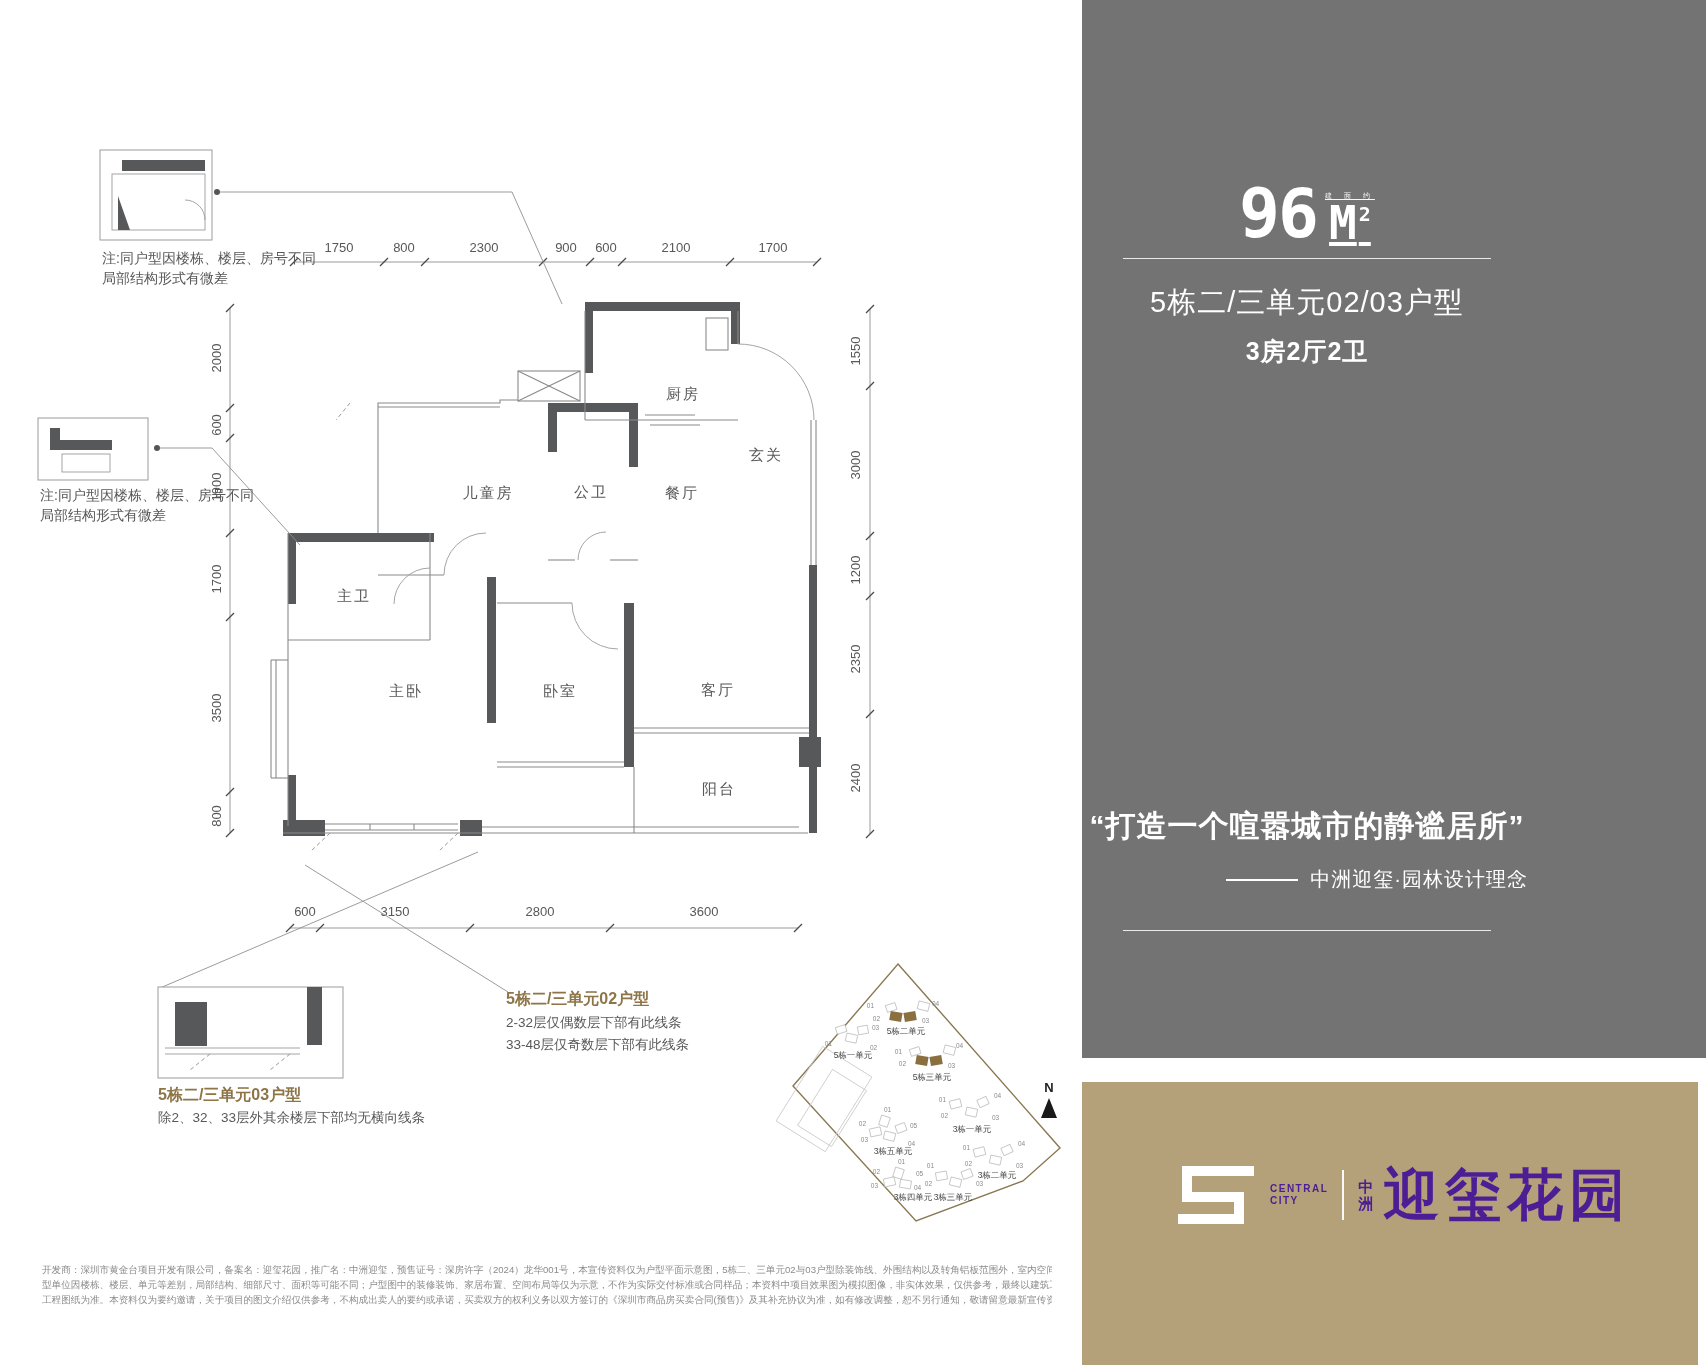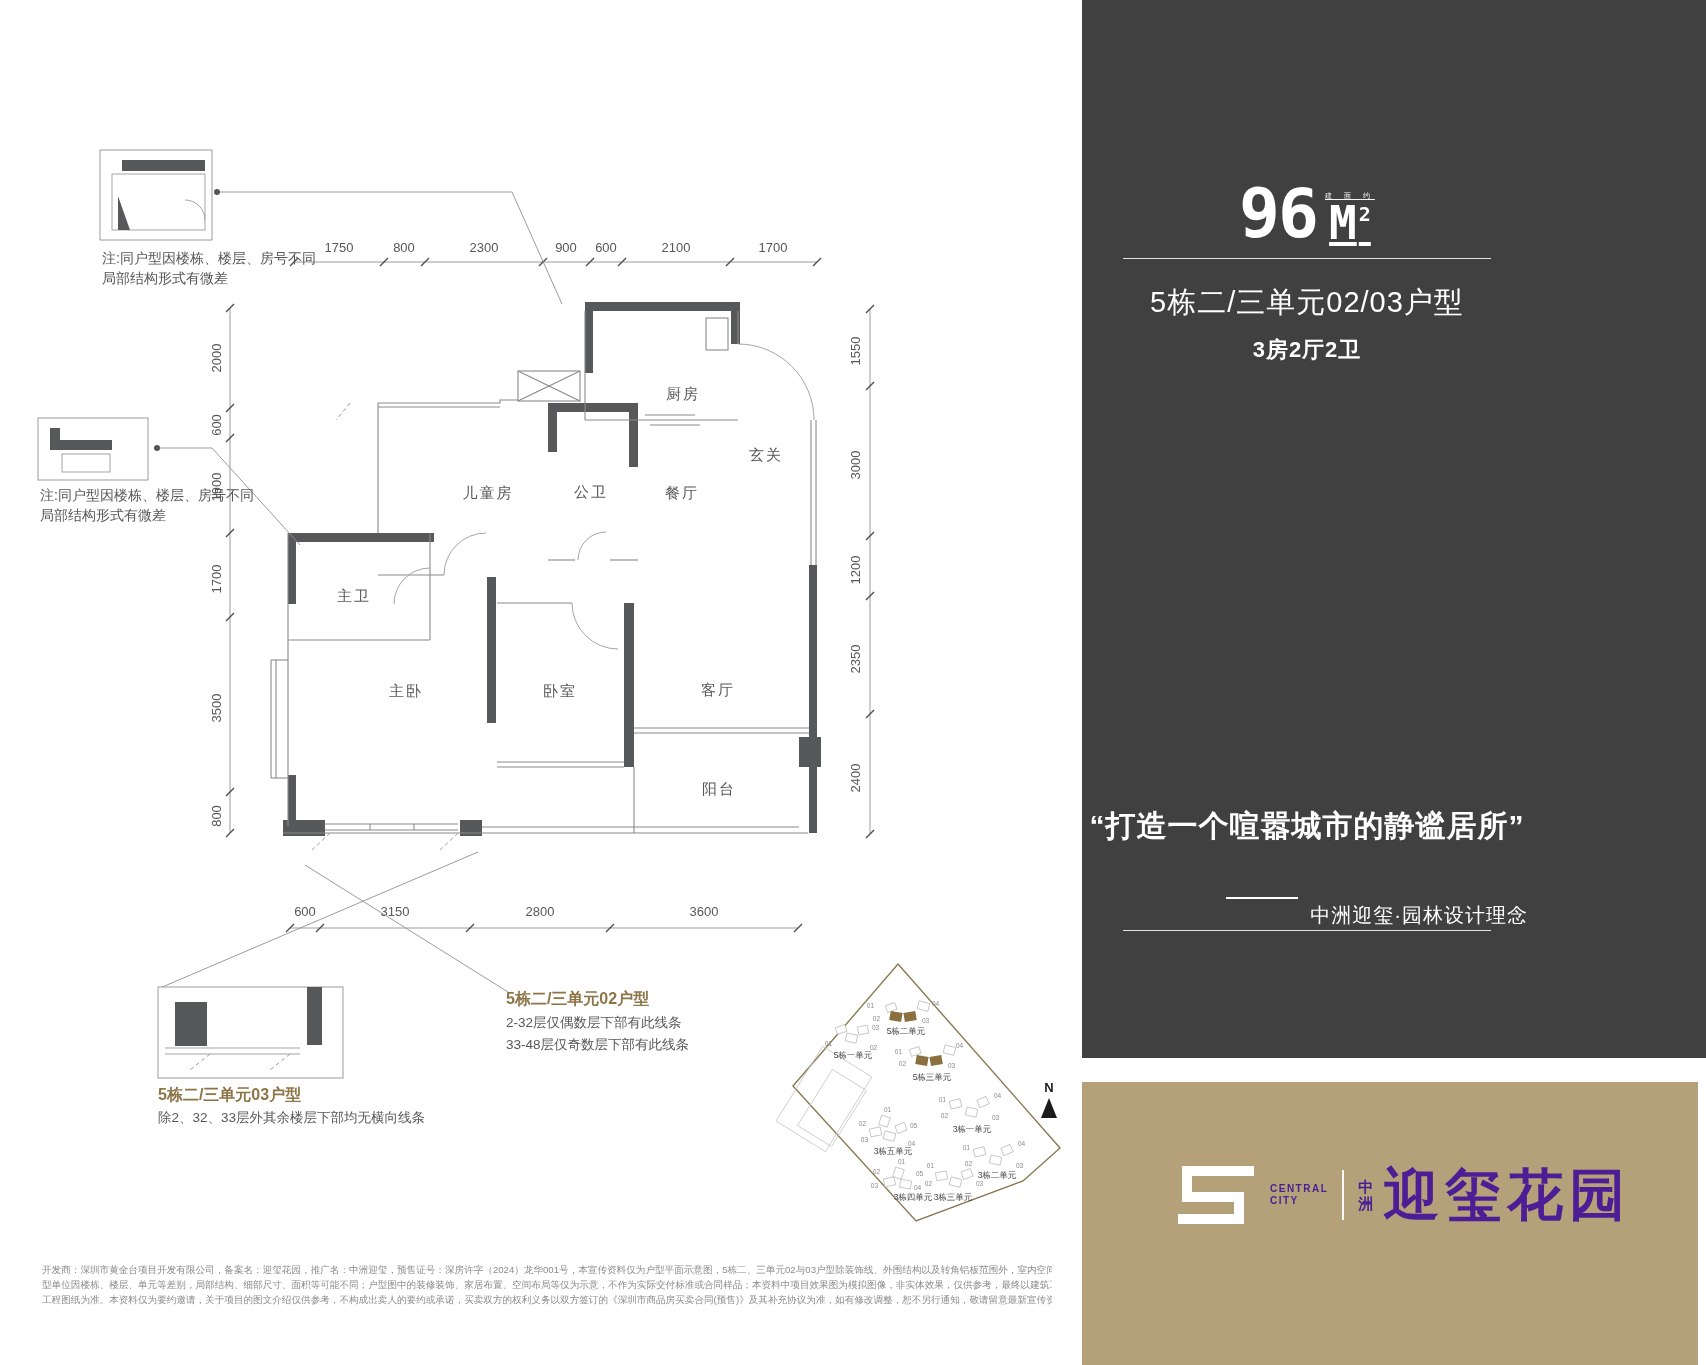"96" .green-panel { background: #404040 -> #737373 }
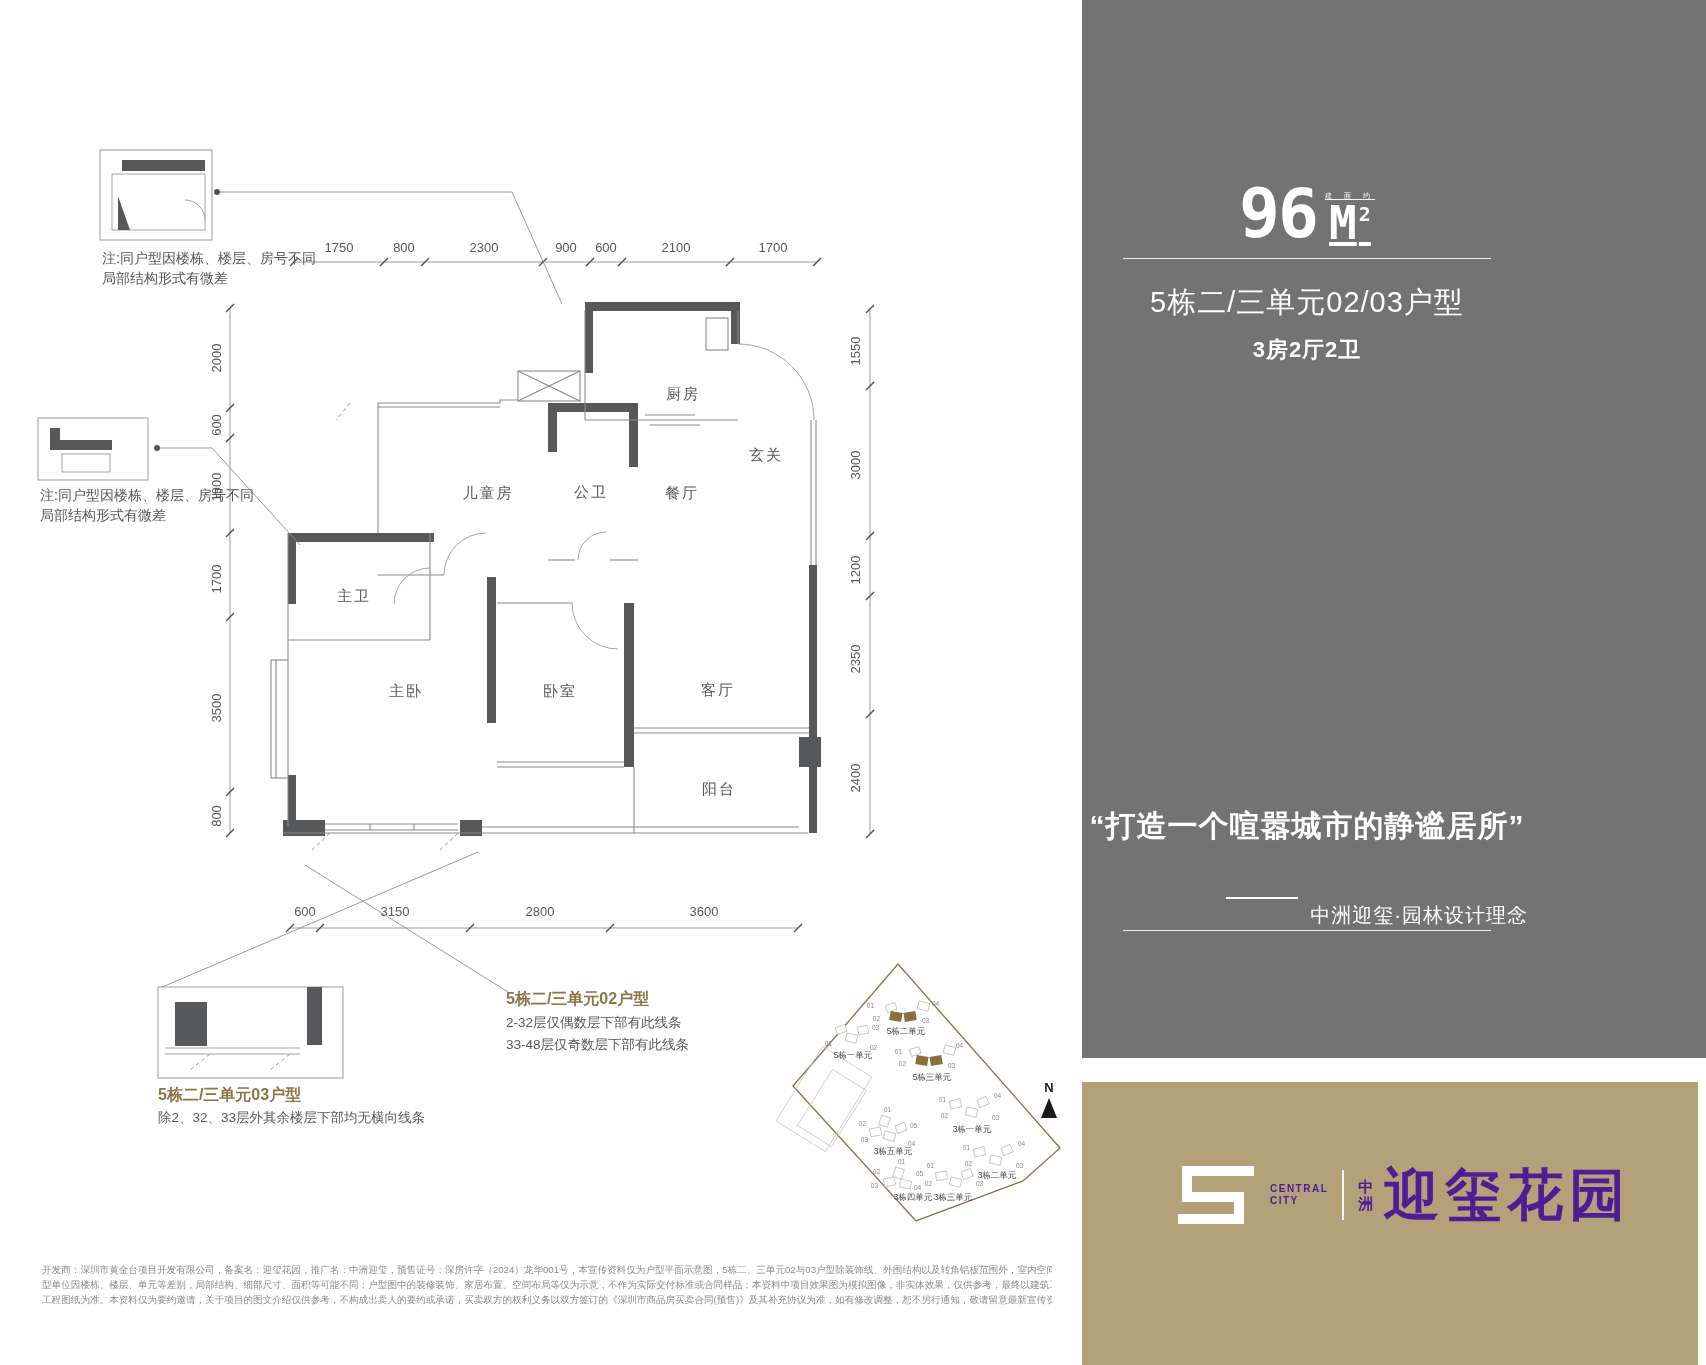"3房2厅2卫" .gp-sub { font-size: 22px -> 25px }
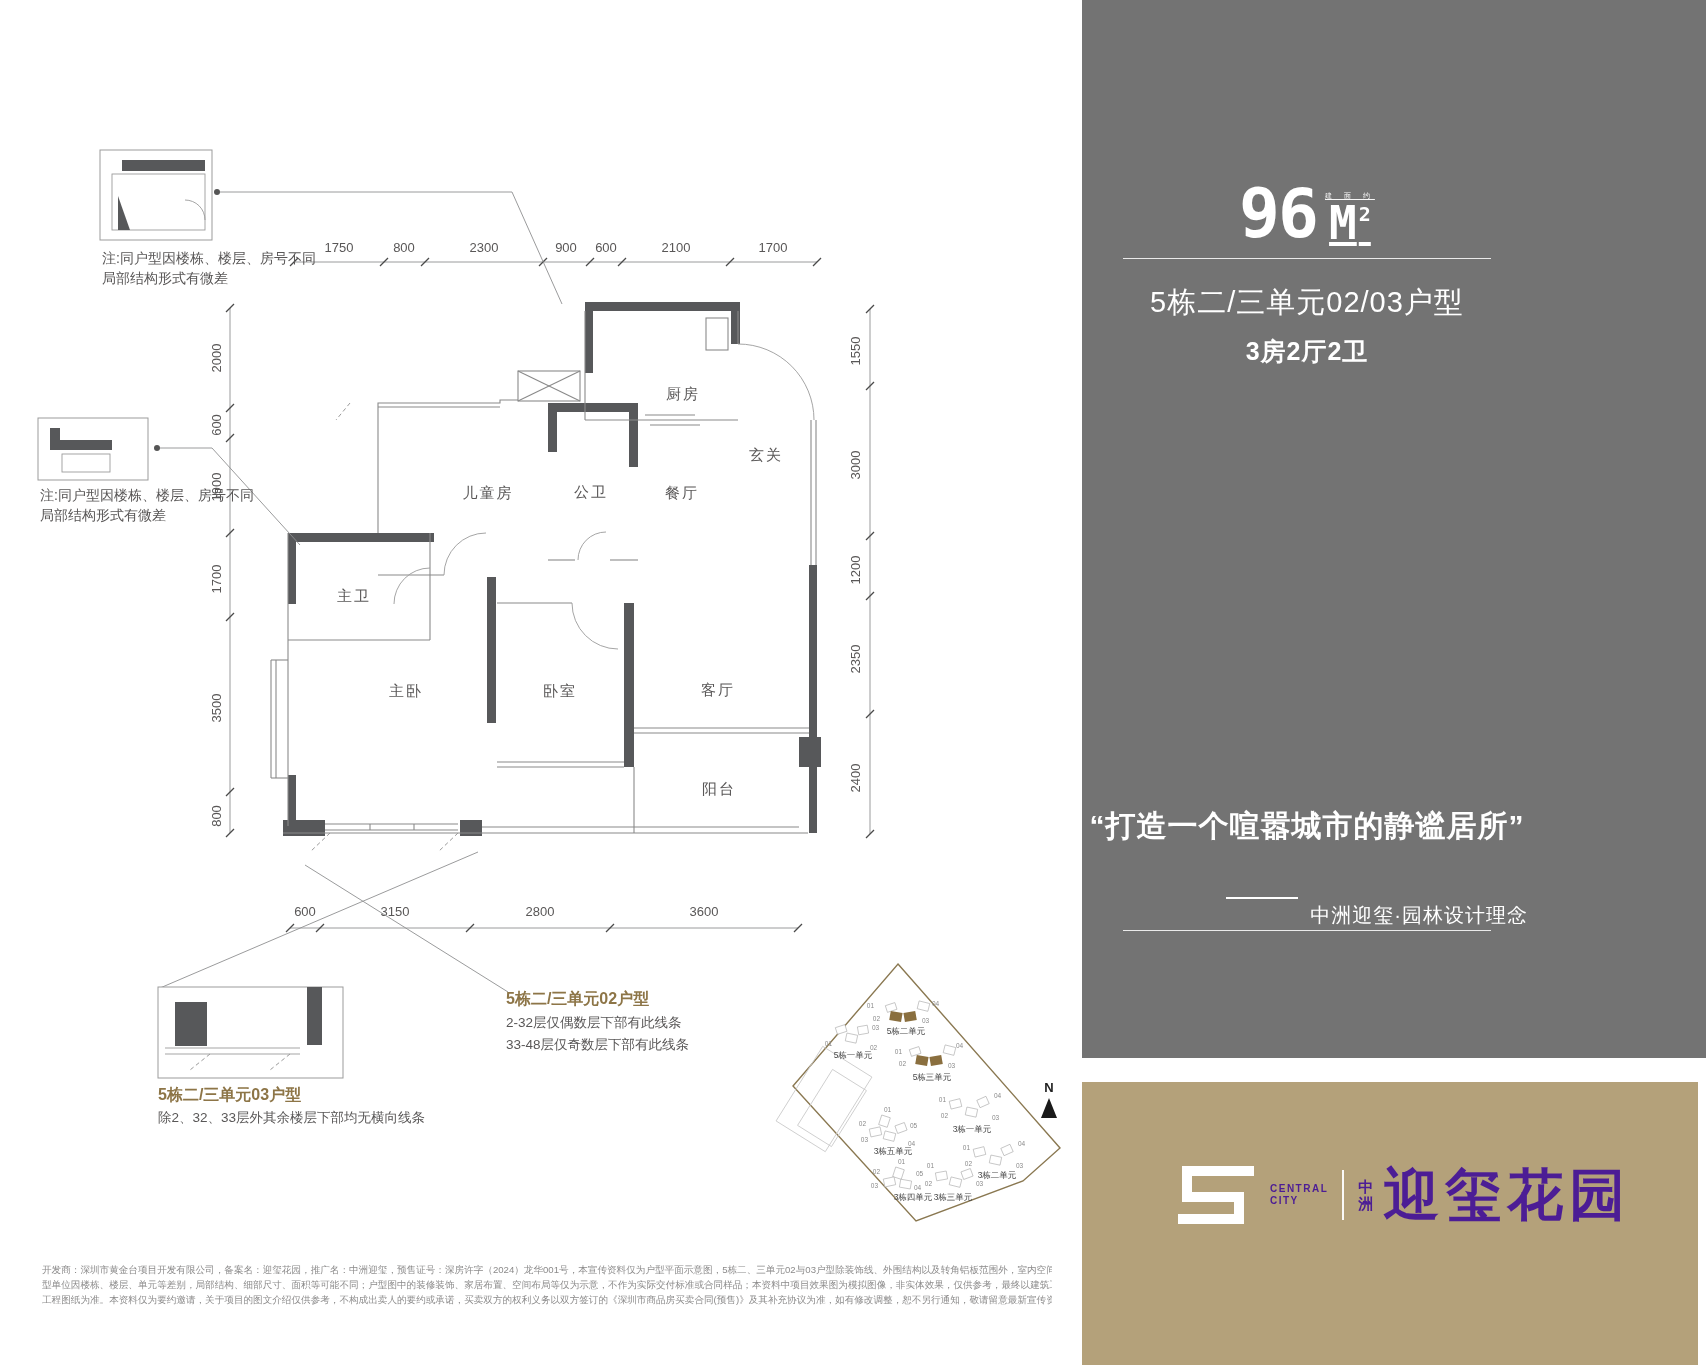"中洲迎玺·园林设计理念" .gp-attr .t { margin-top: 36px -> none }
